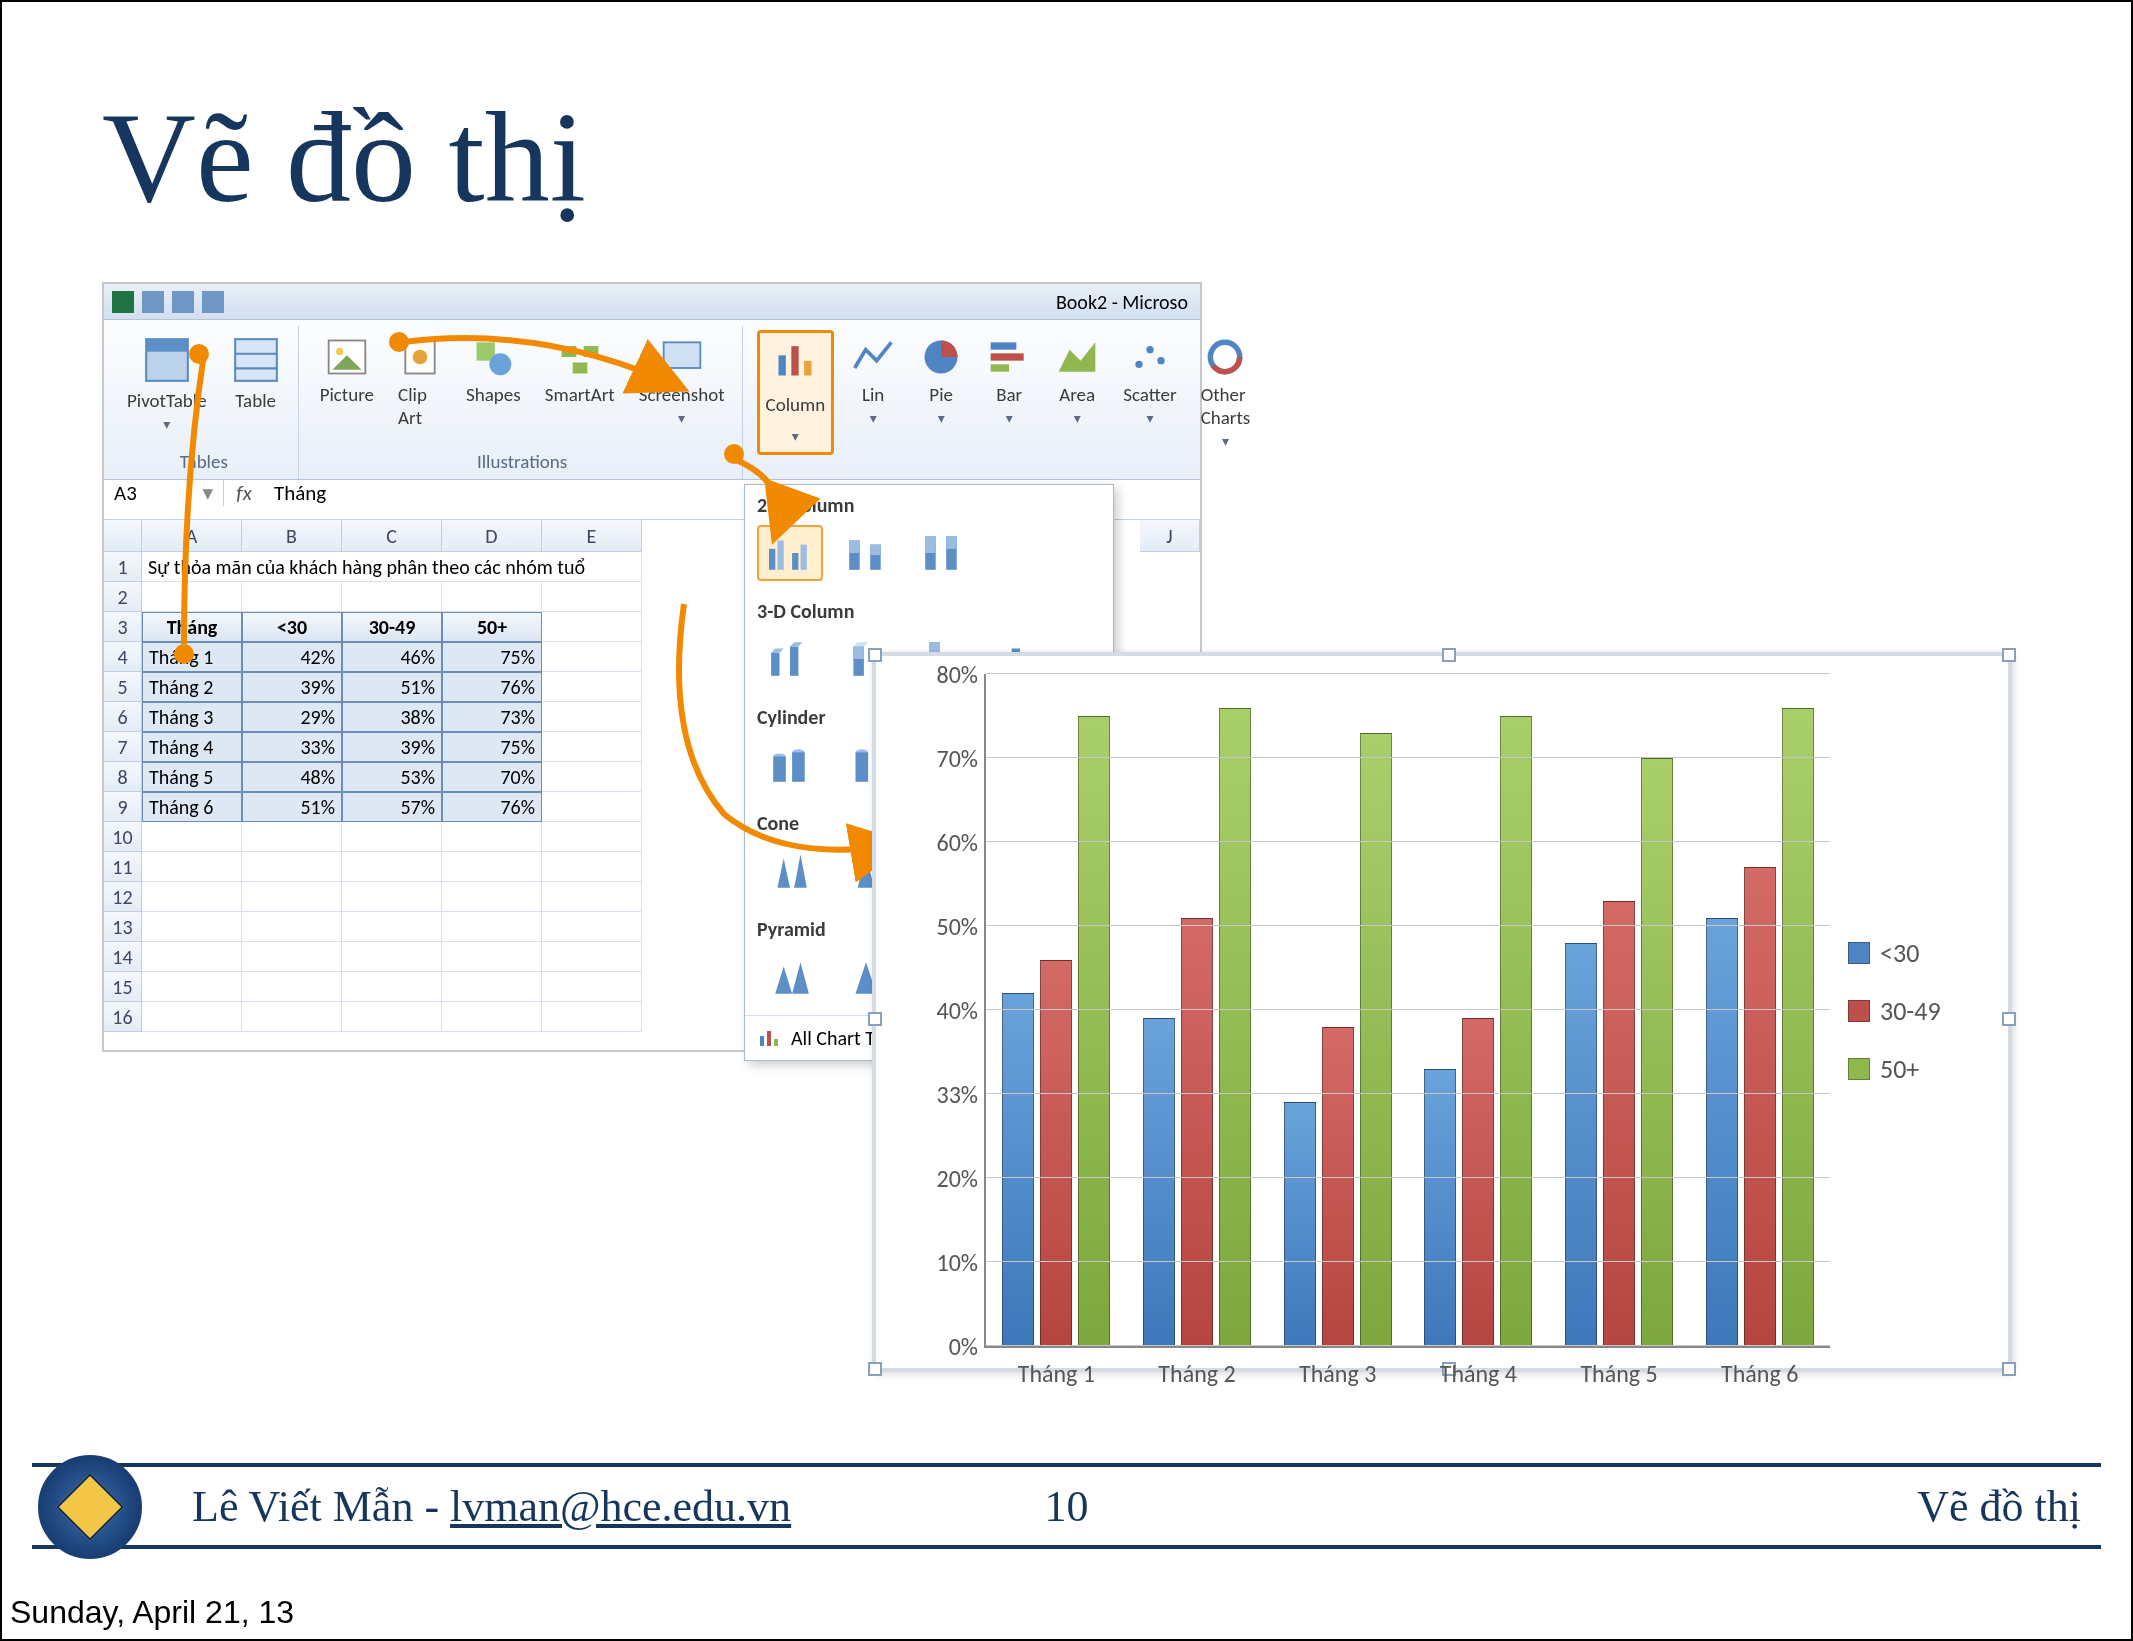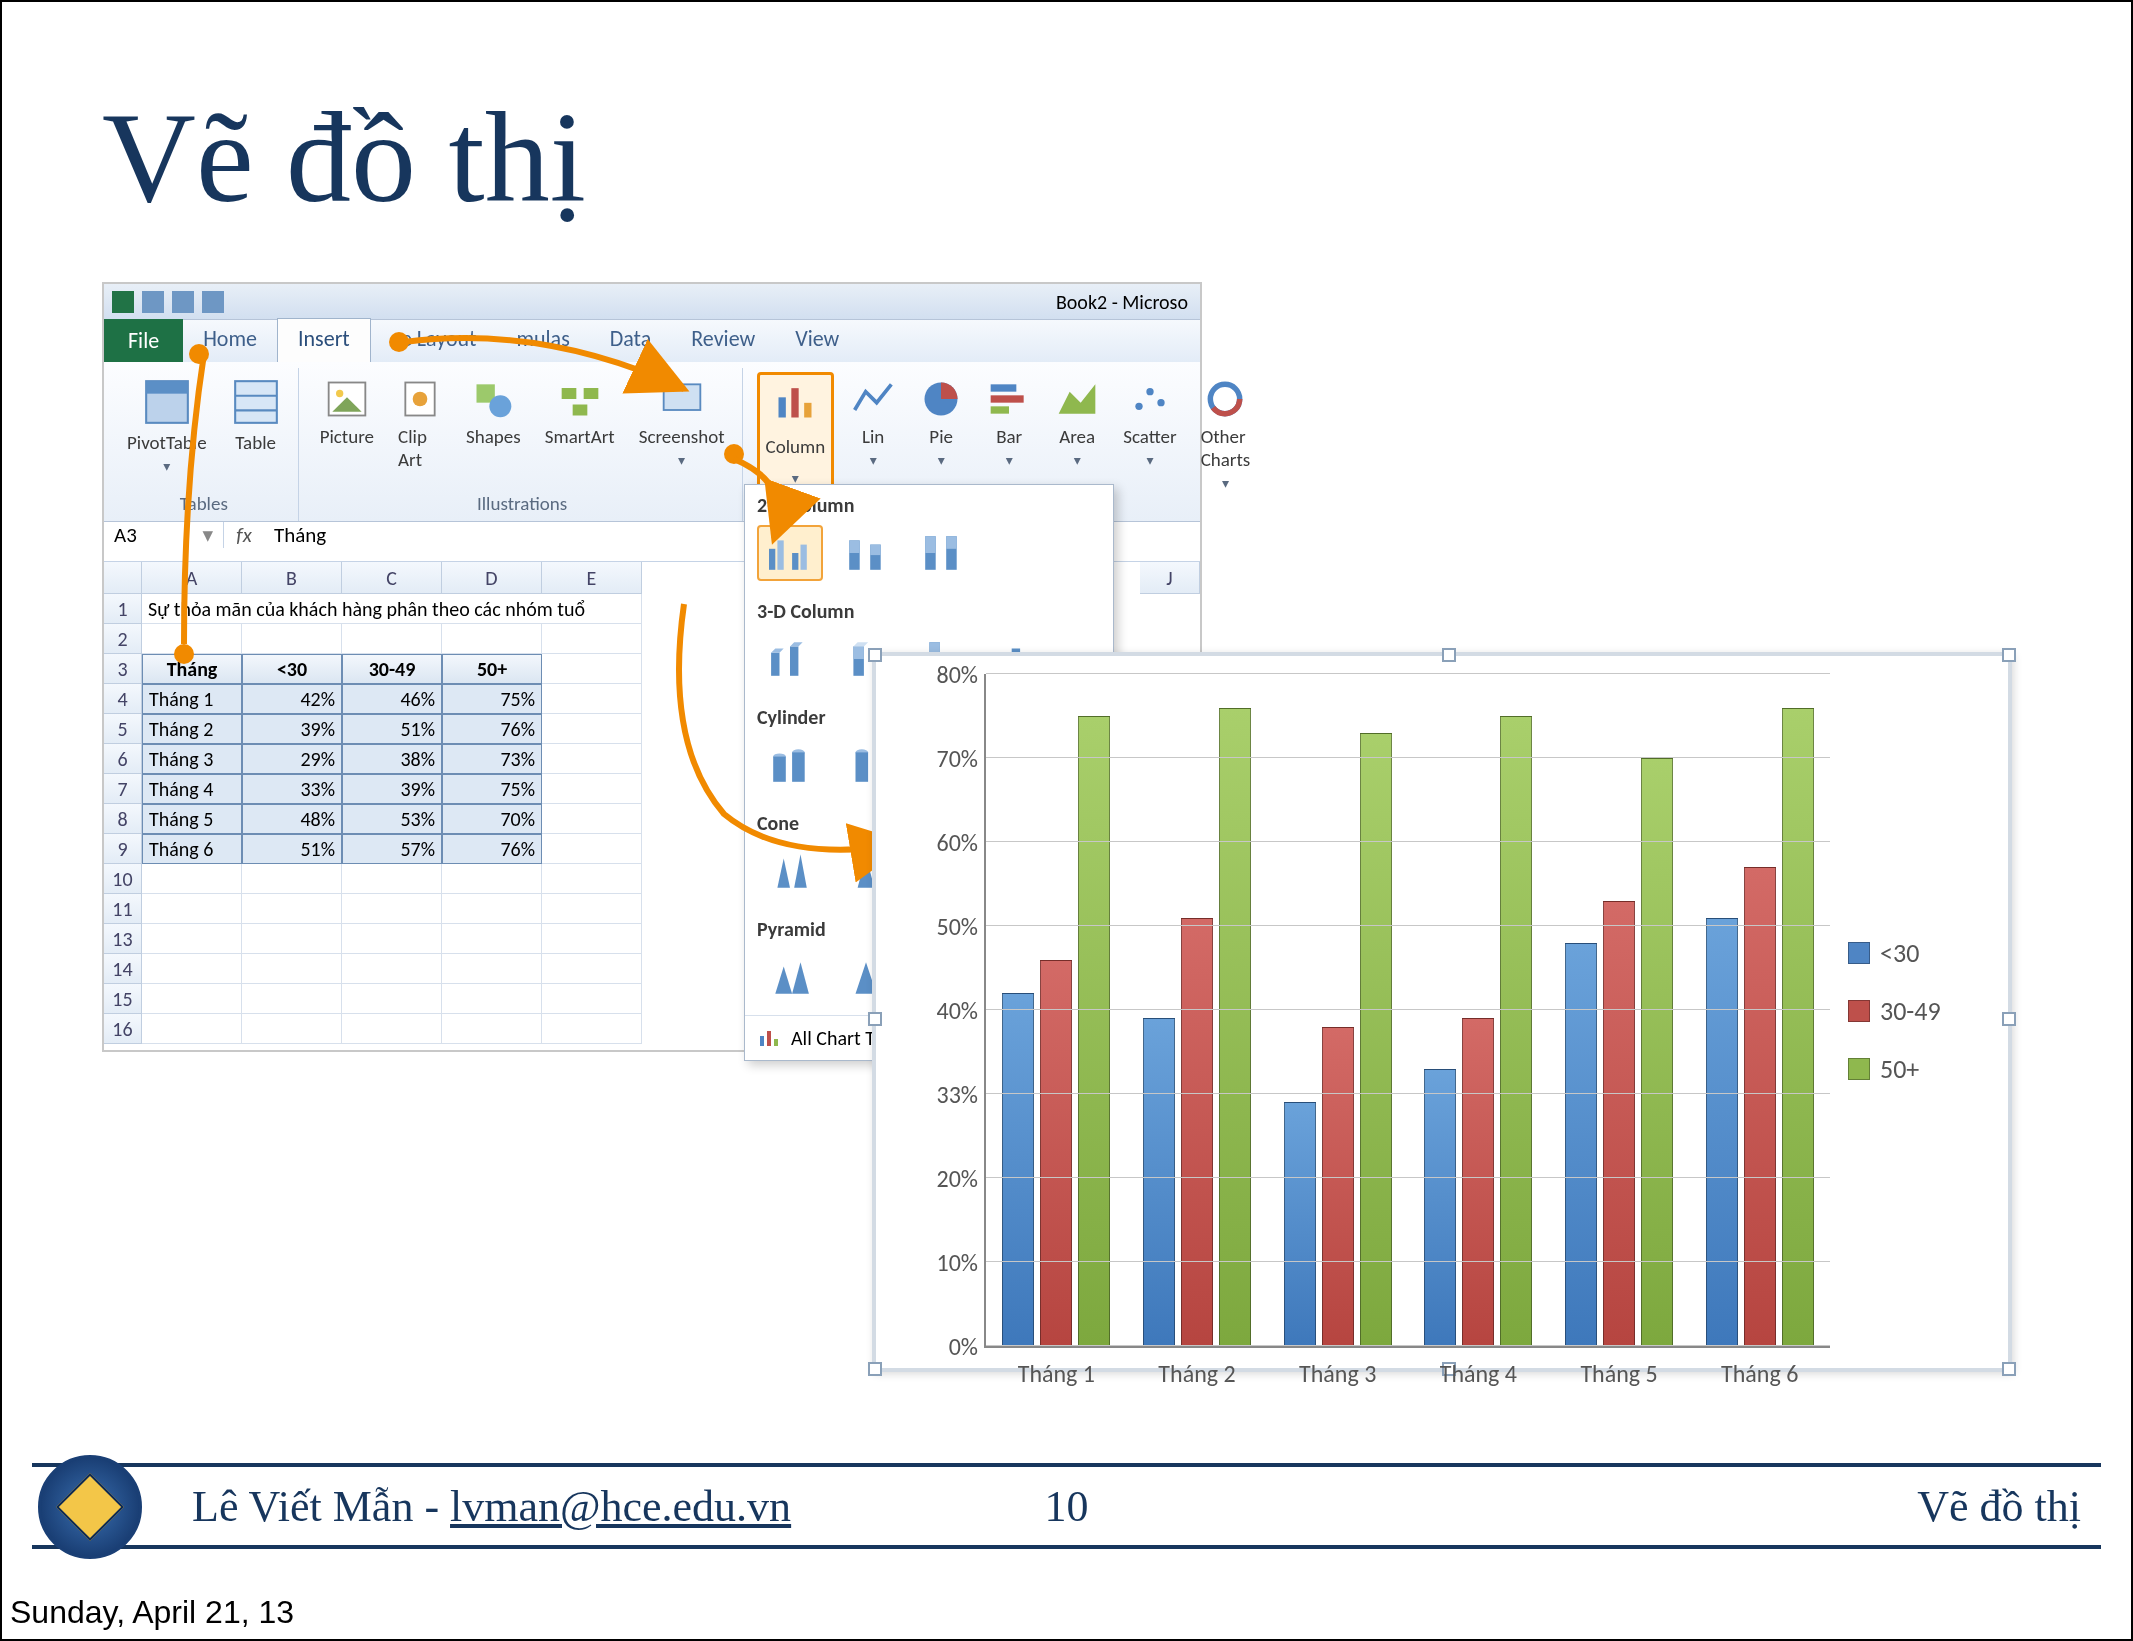"File" div.tabs { html: <div> <div>File</div> <div>Home</div> <div>Insert</div> <div>ge Layout</div> <div>mulas</div> <div>Data</div> <div>Review</div> <div>View</div> </div> -> none }
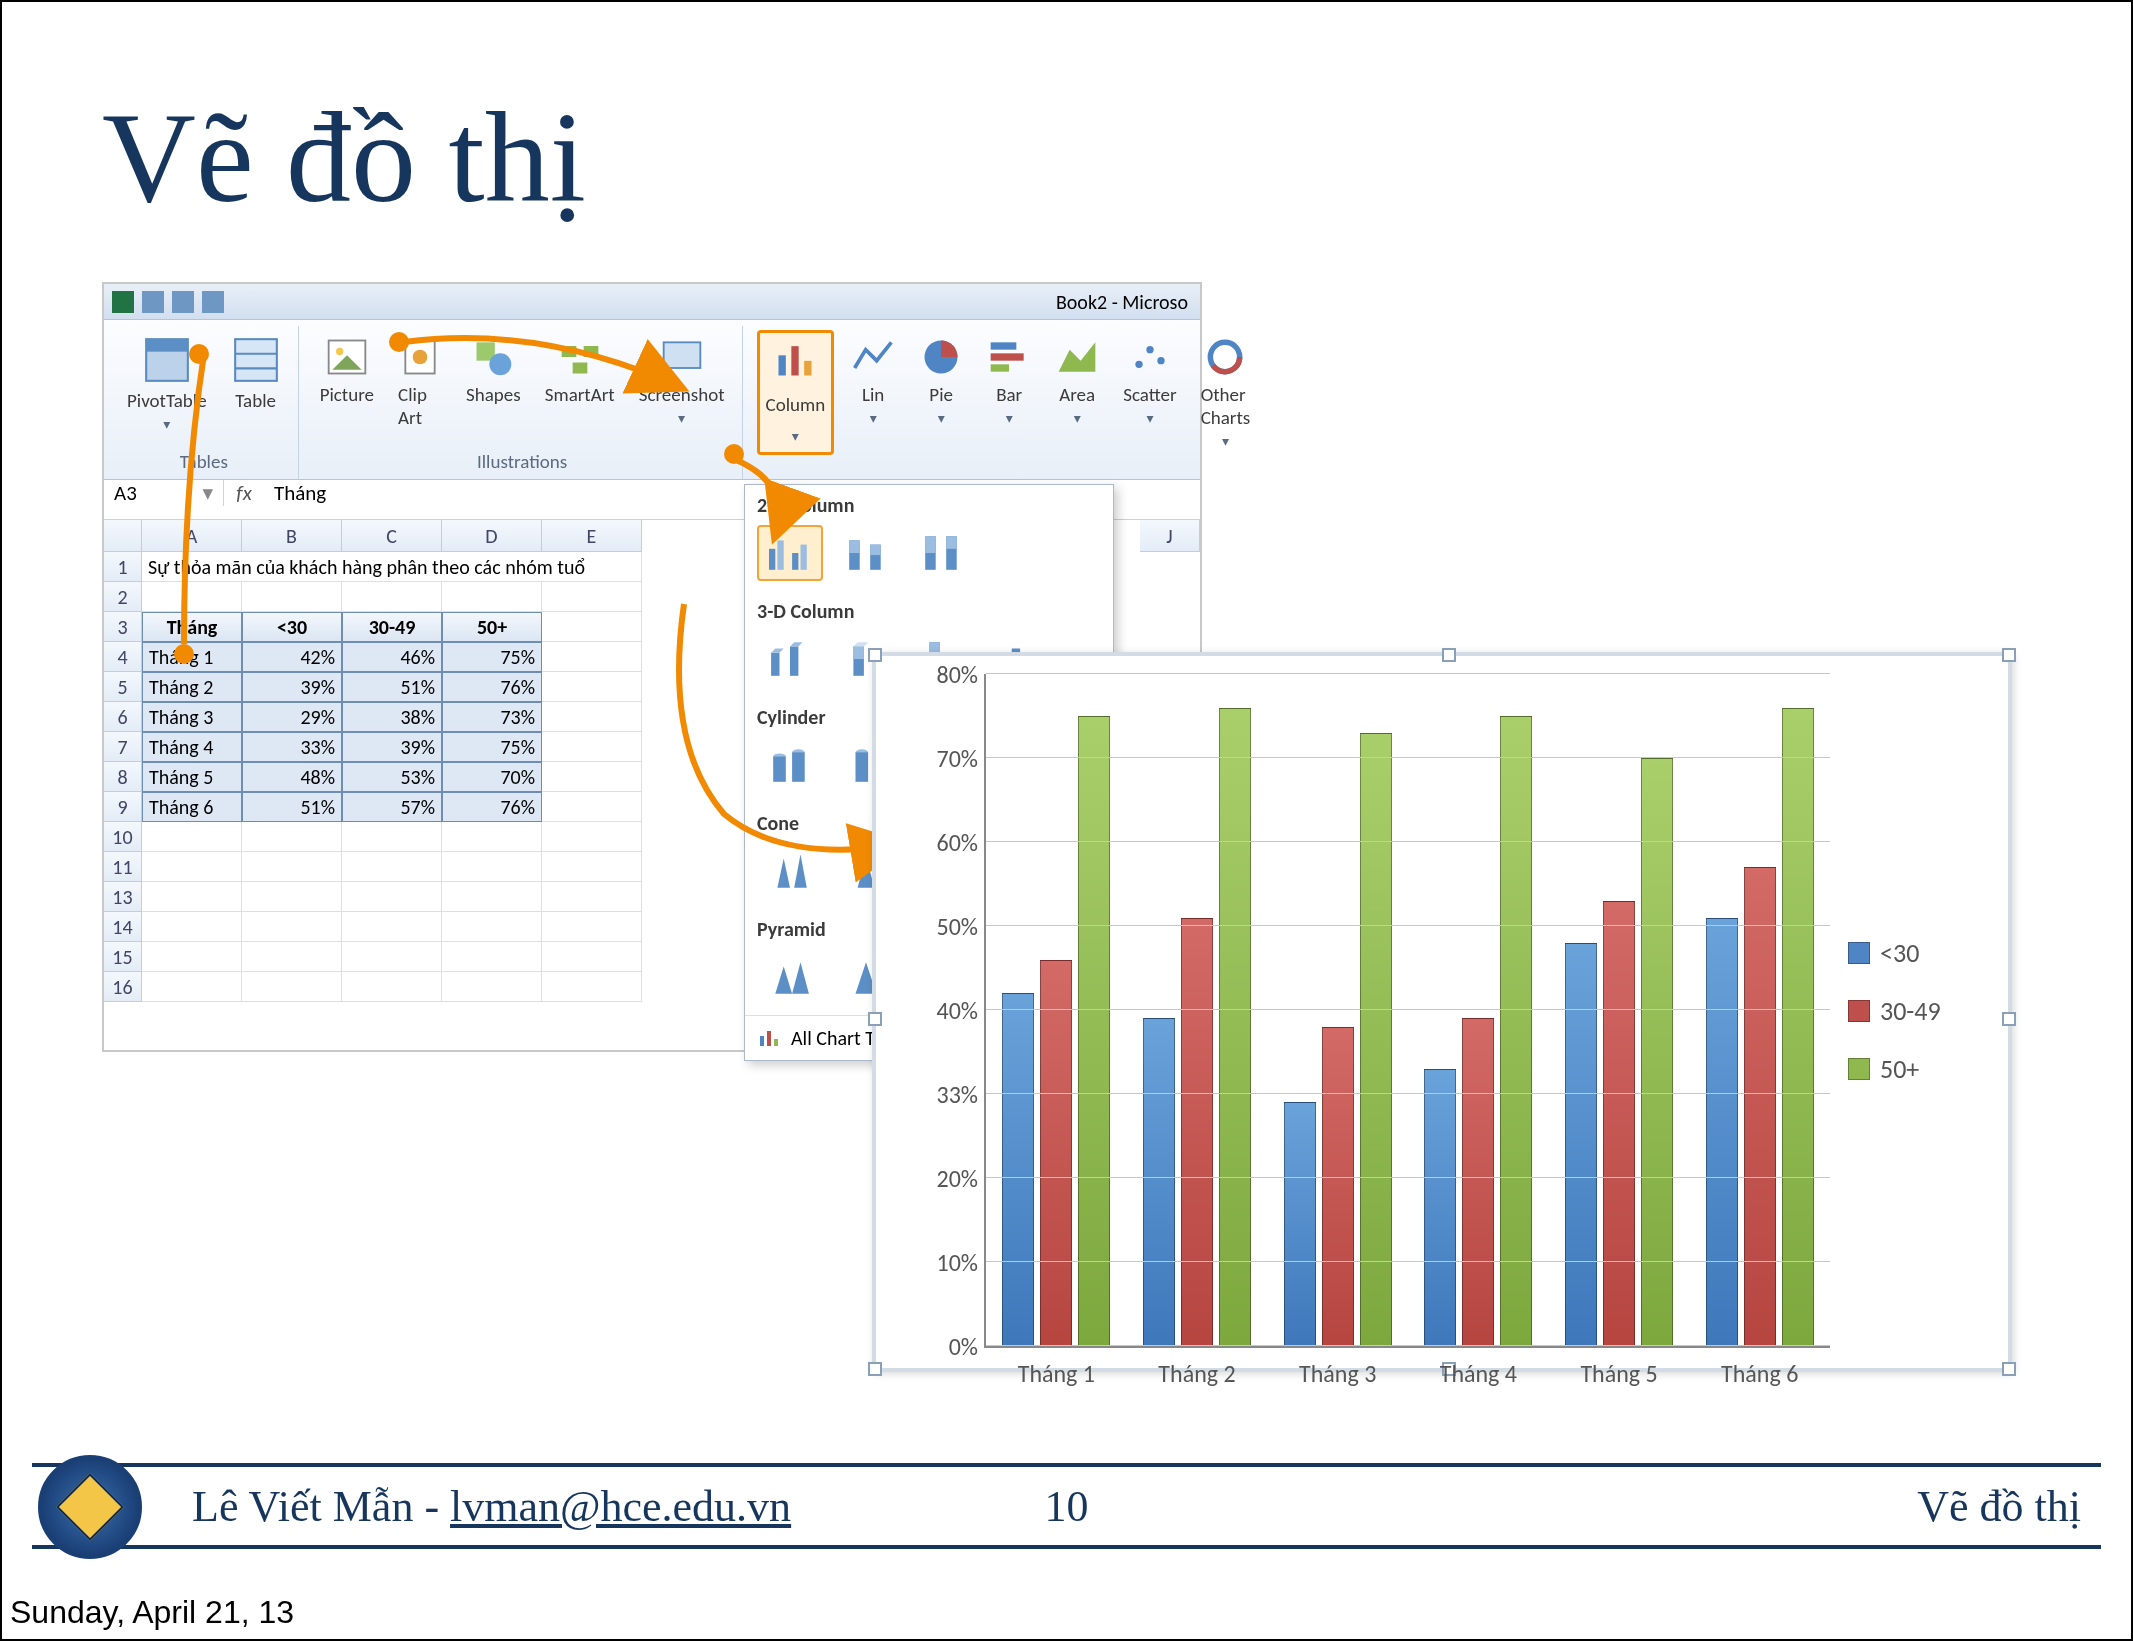"12" div.gridrow { html: none -> <div> <div>12</div> <div></div> <div></div> <div></div> <div></div> <div></div> </div> }
